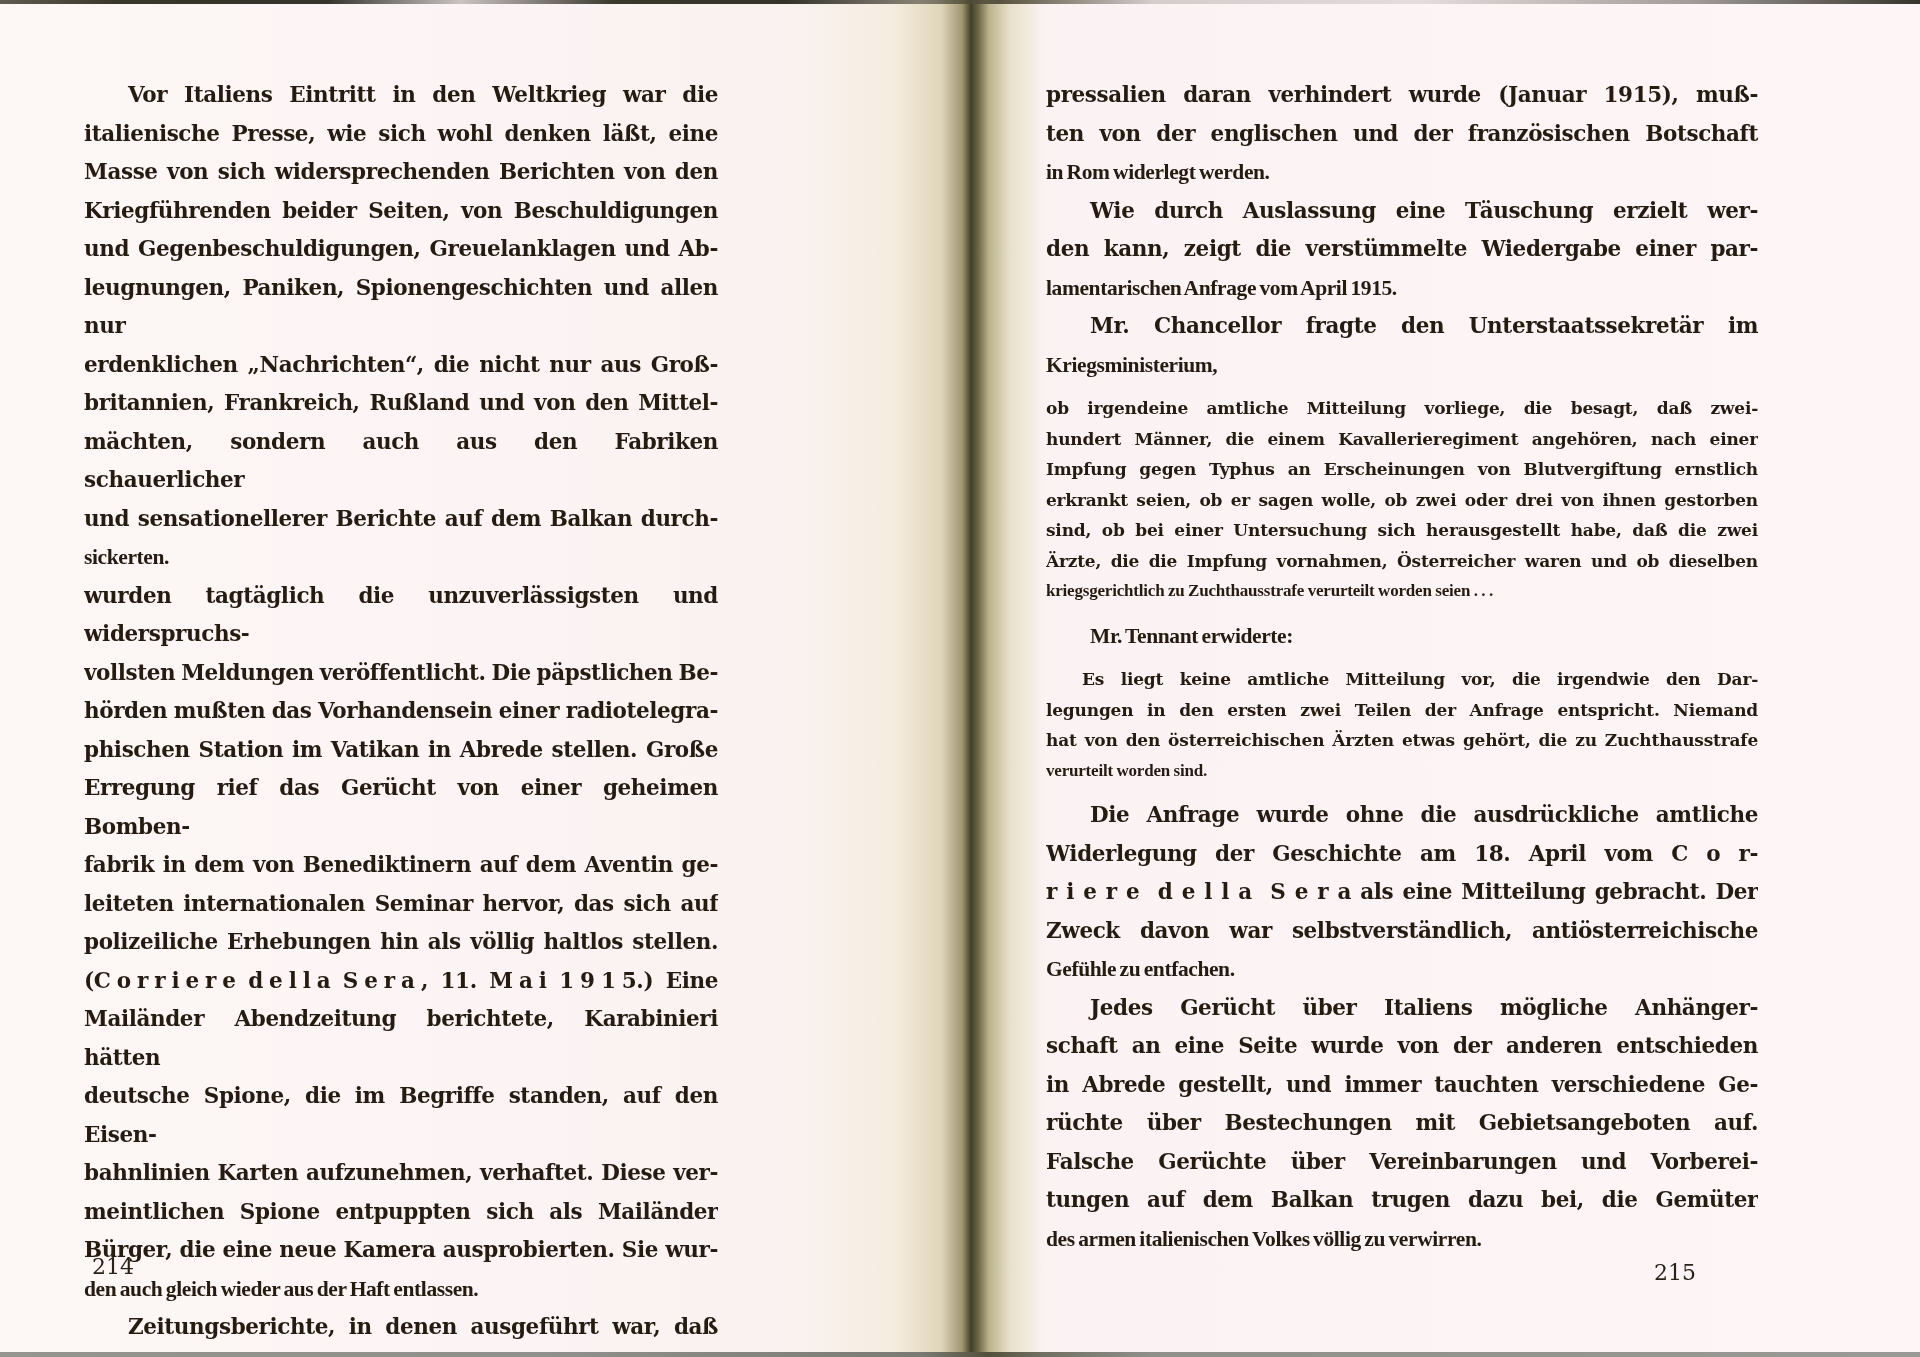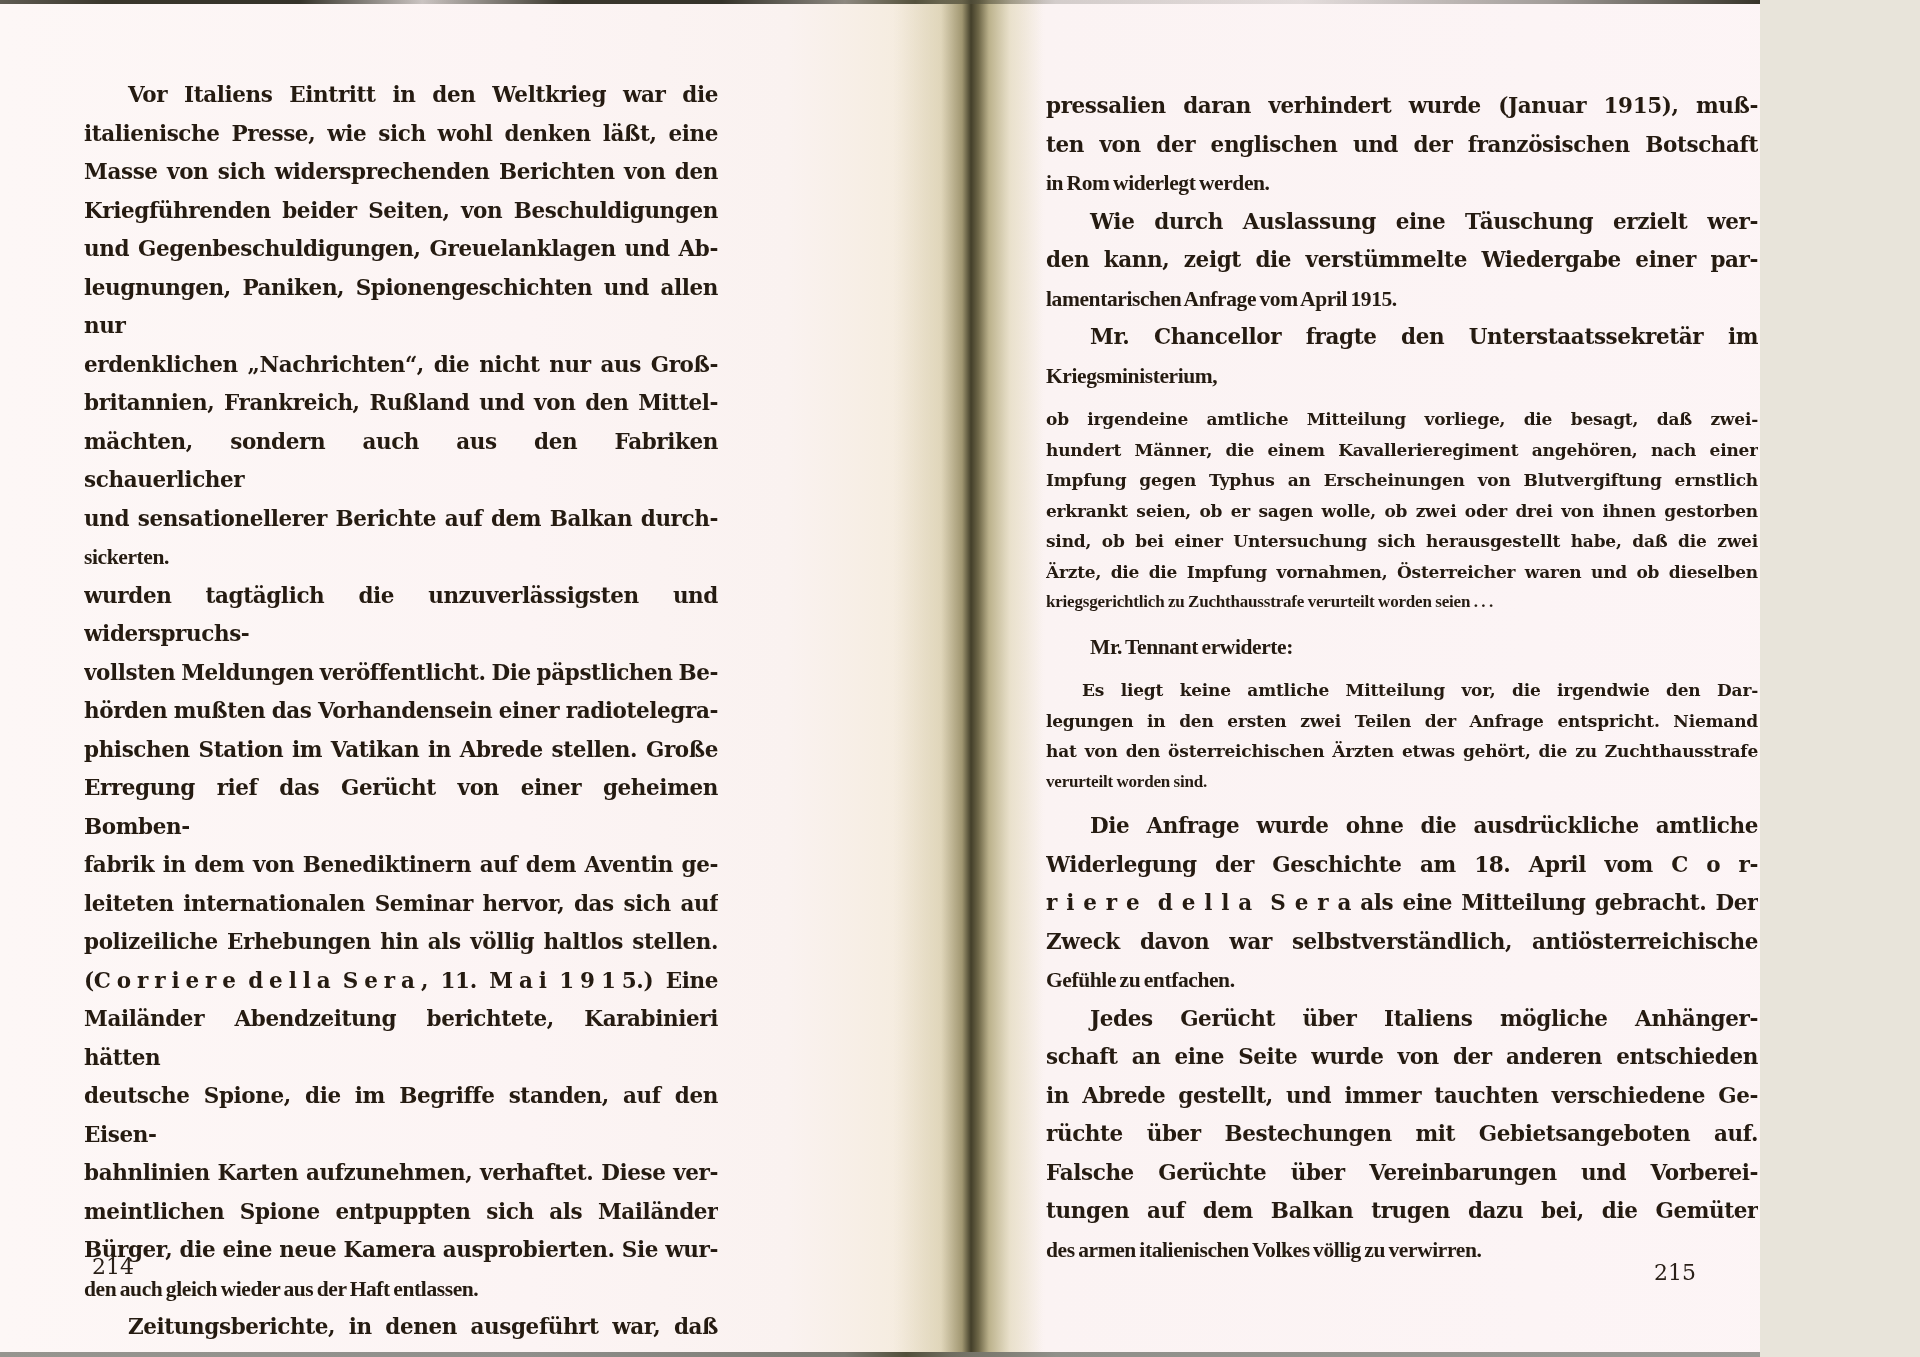"Vor Italiens Eintritt in den" .scan { width: 1760px -> 1920px }
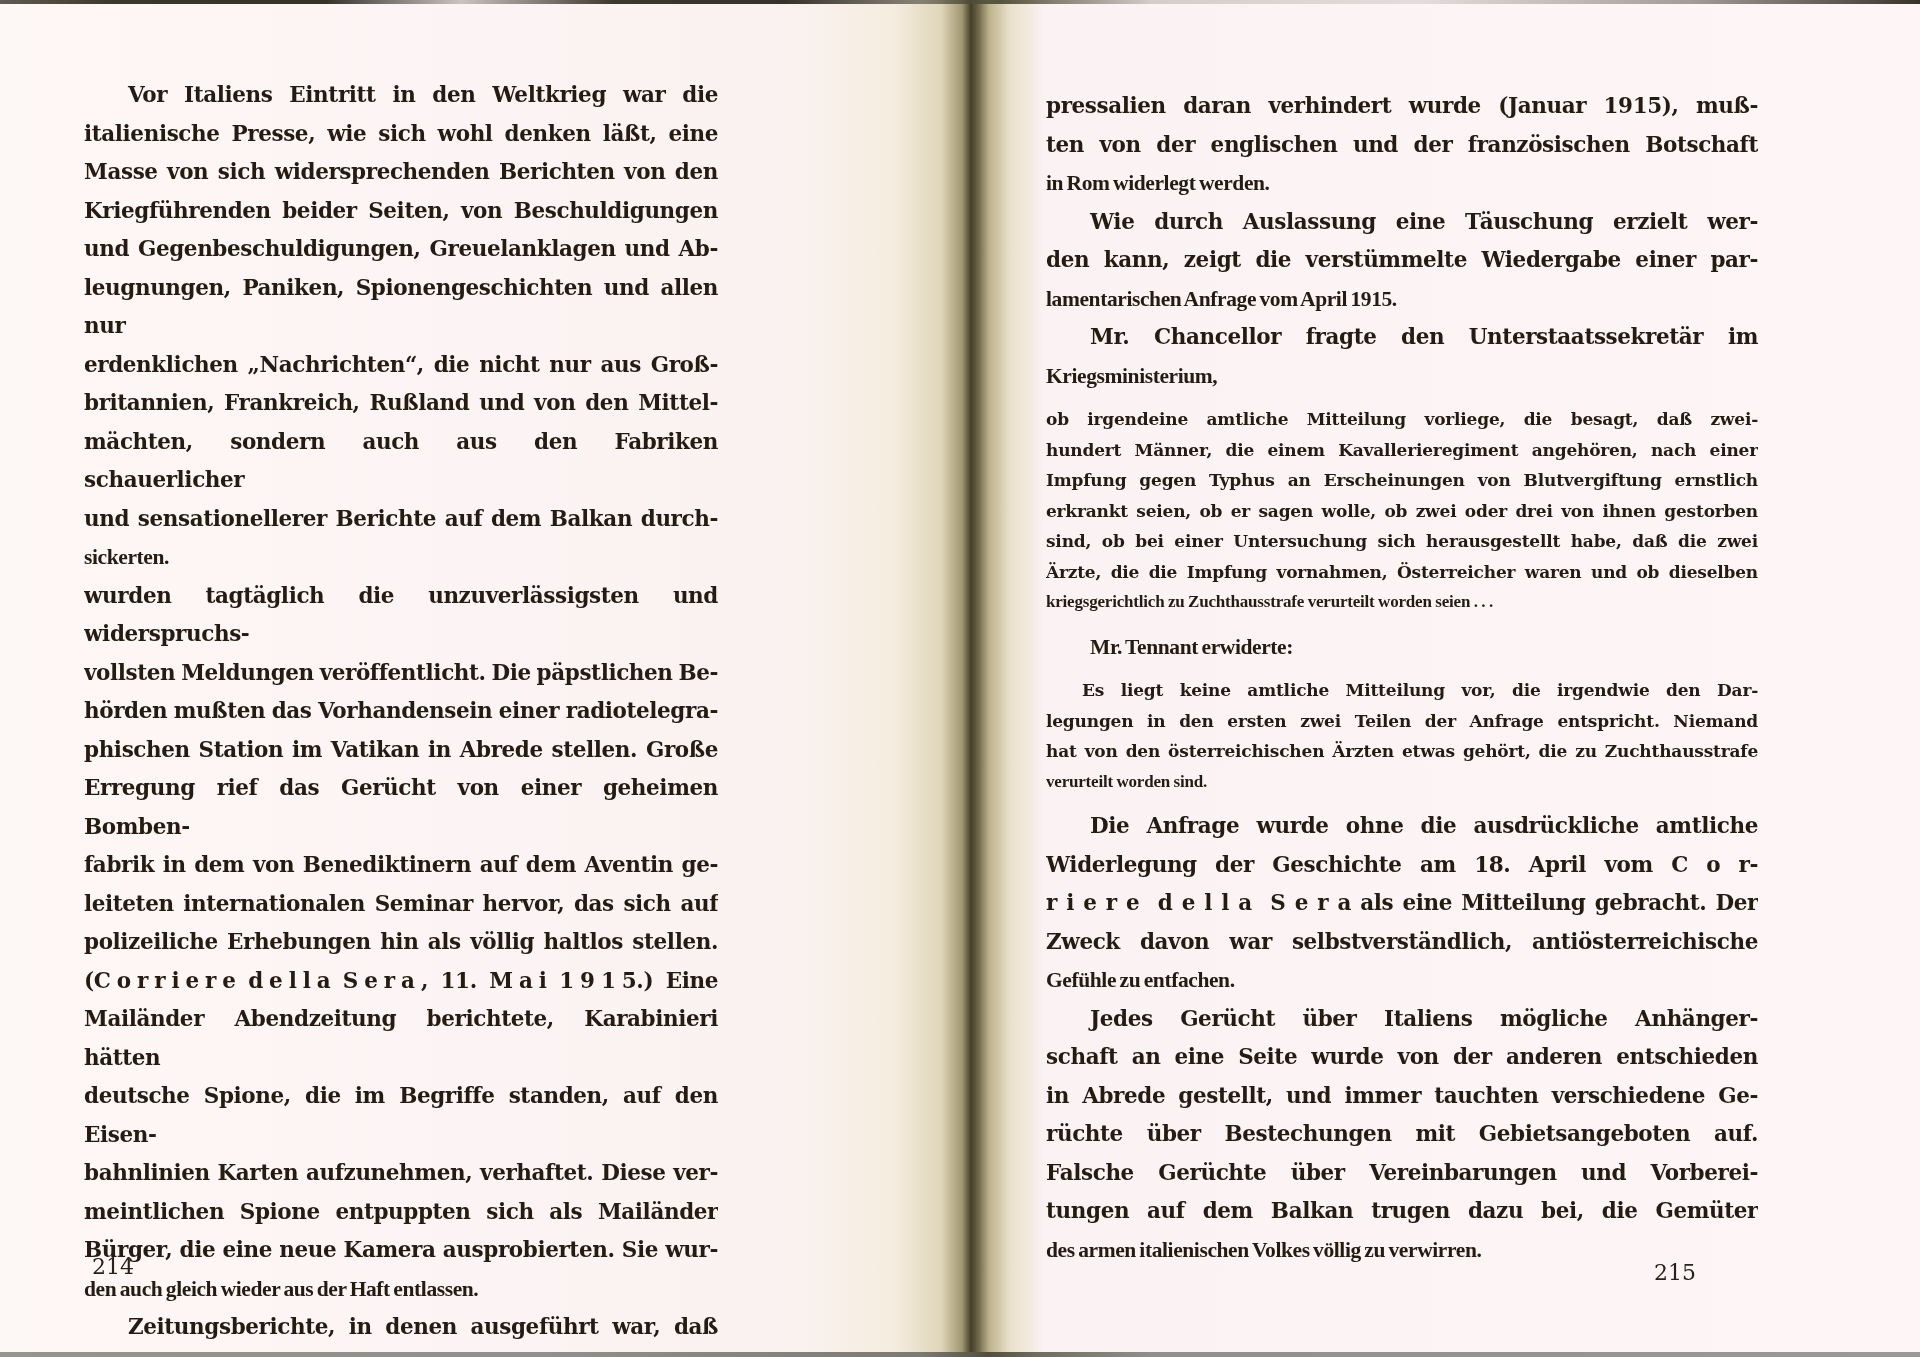"pressalien daran verhindert wurde" .textcol.right { margin-top: 11px -> none }
